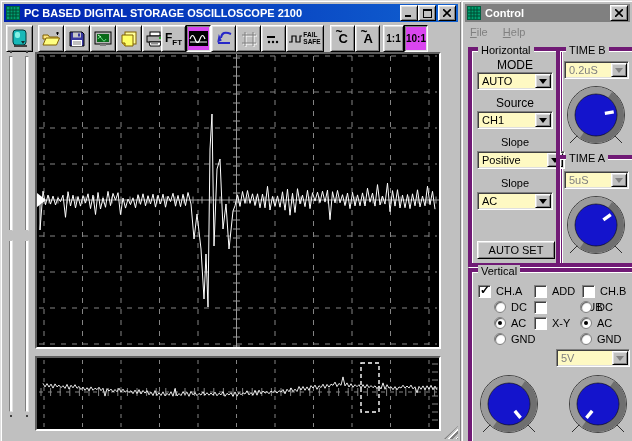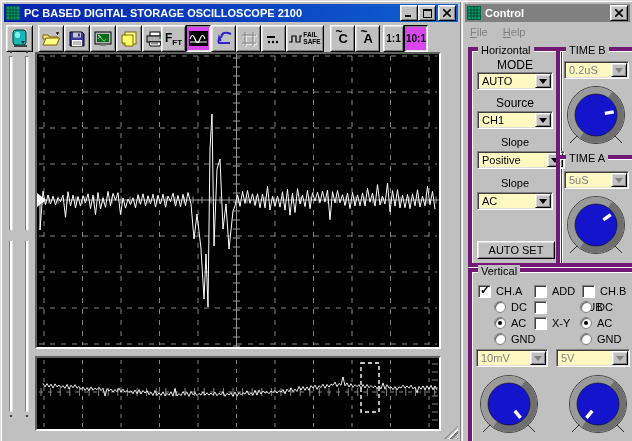"10mV" div.dd { html: <div> <span>10mV</span> <span> <span></span> </span> </div> -> none }
